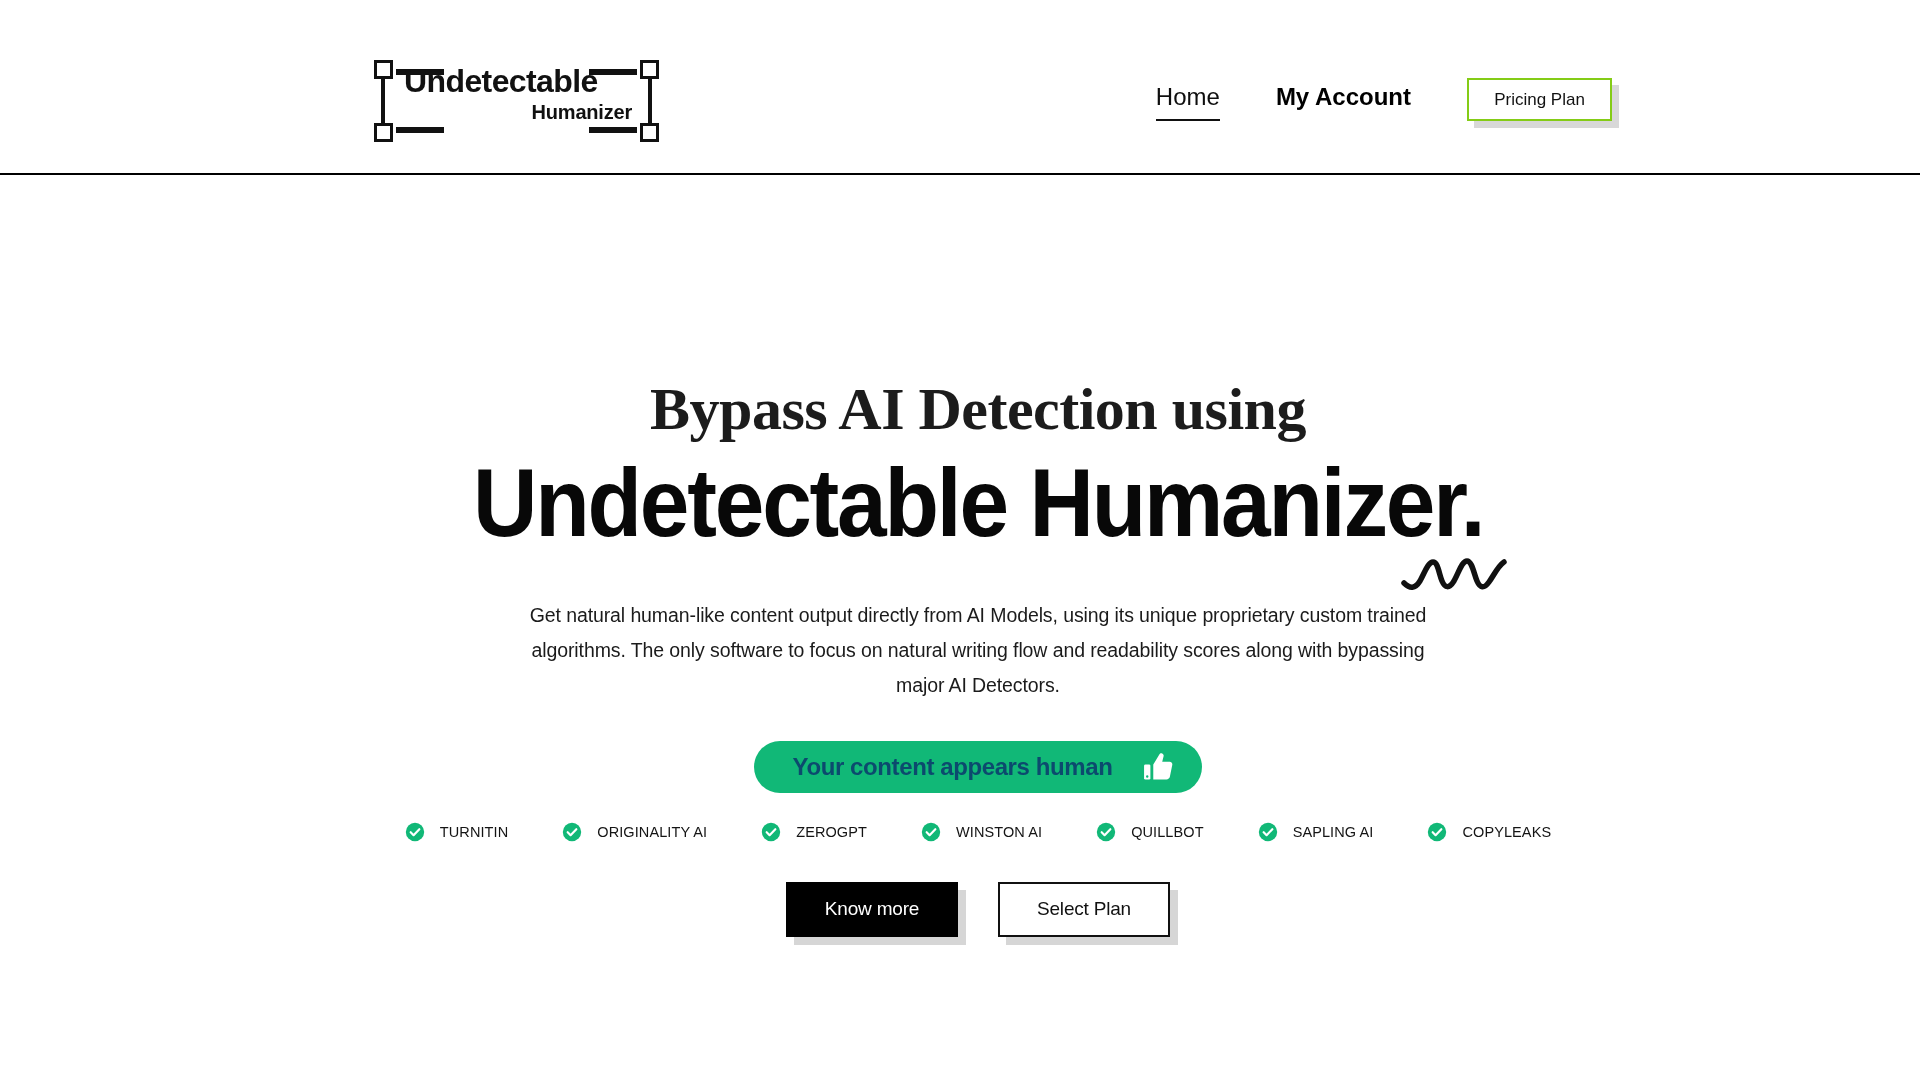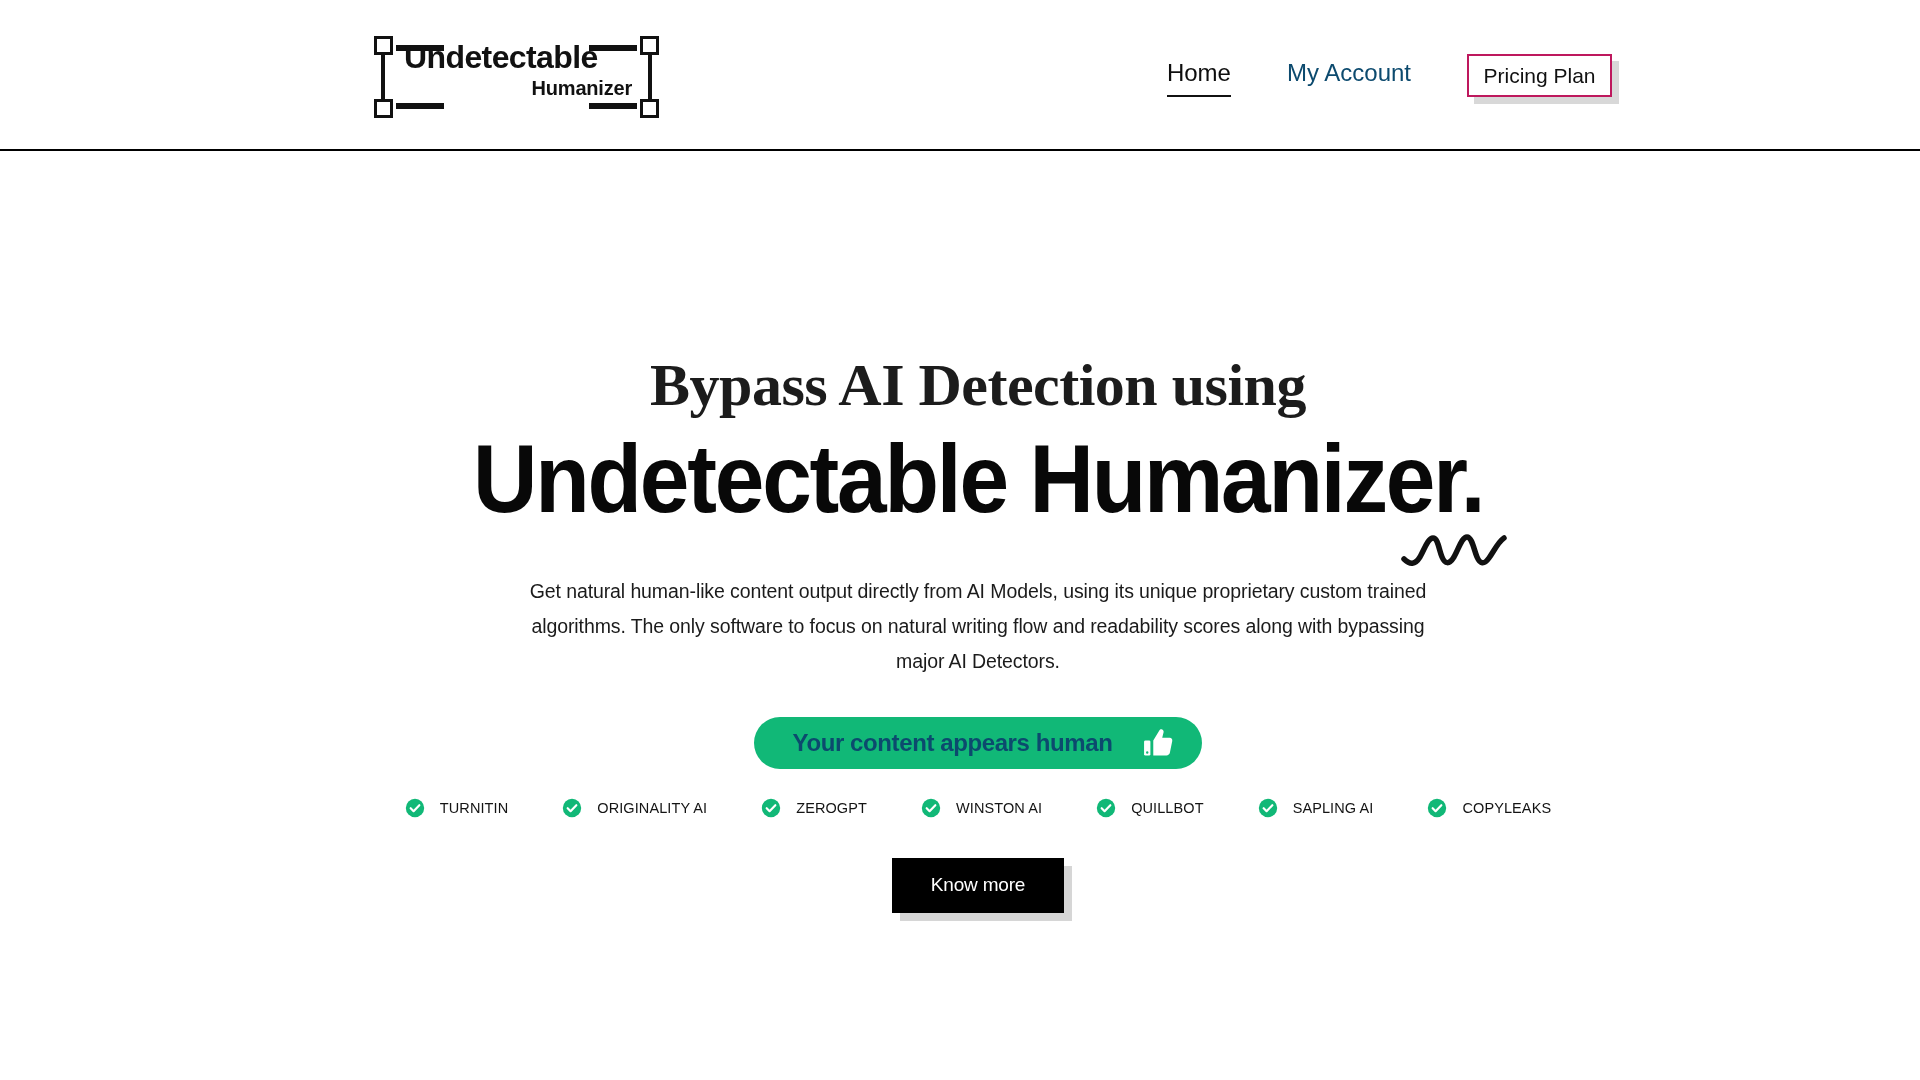"Undetectable" .header { margin-top: none -> 24px }
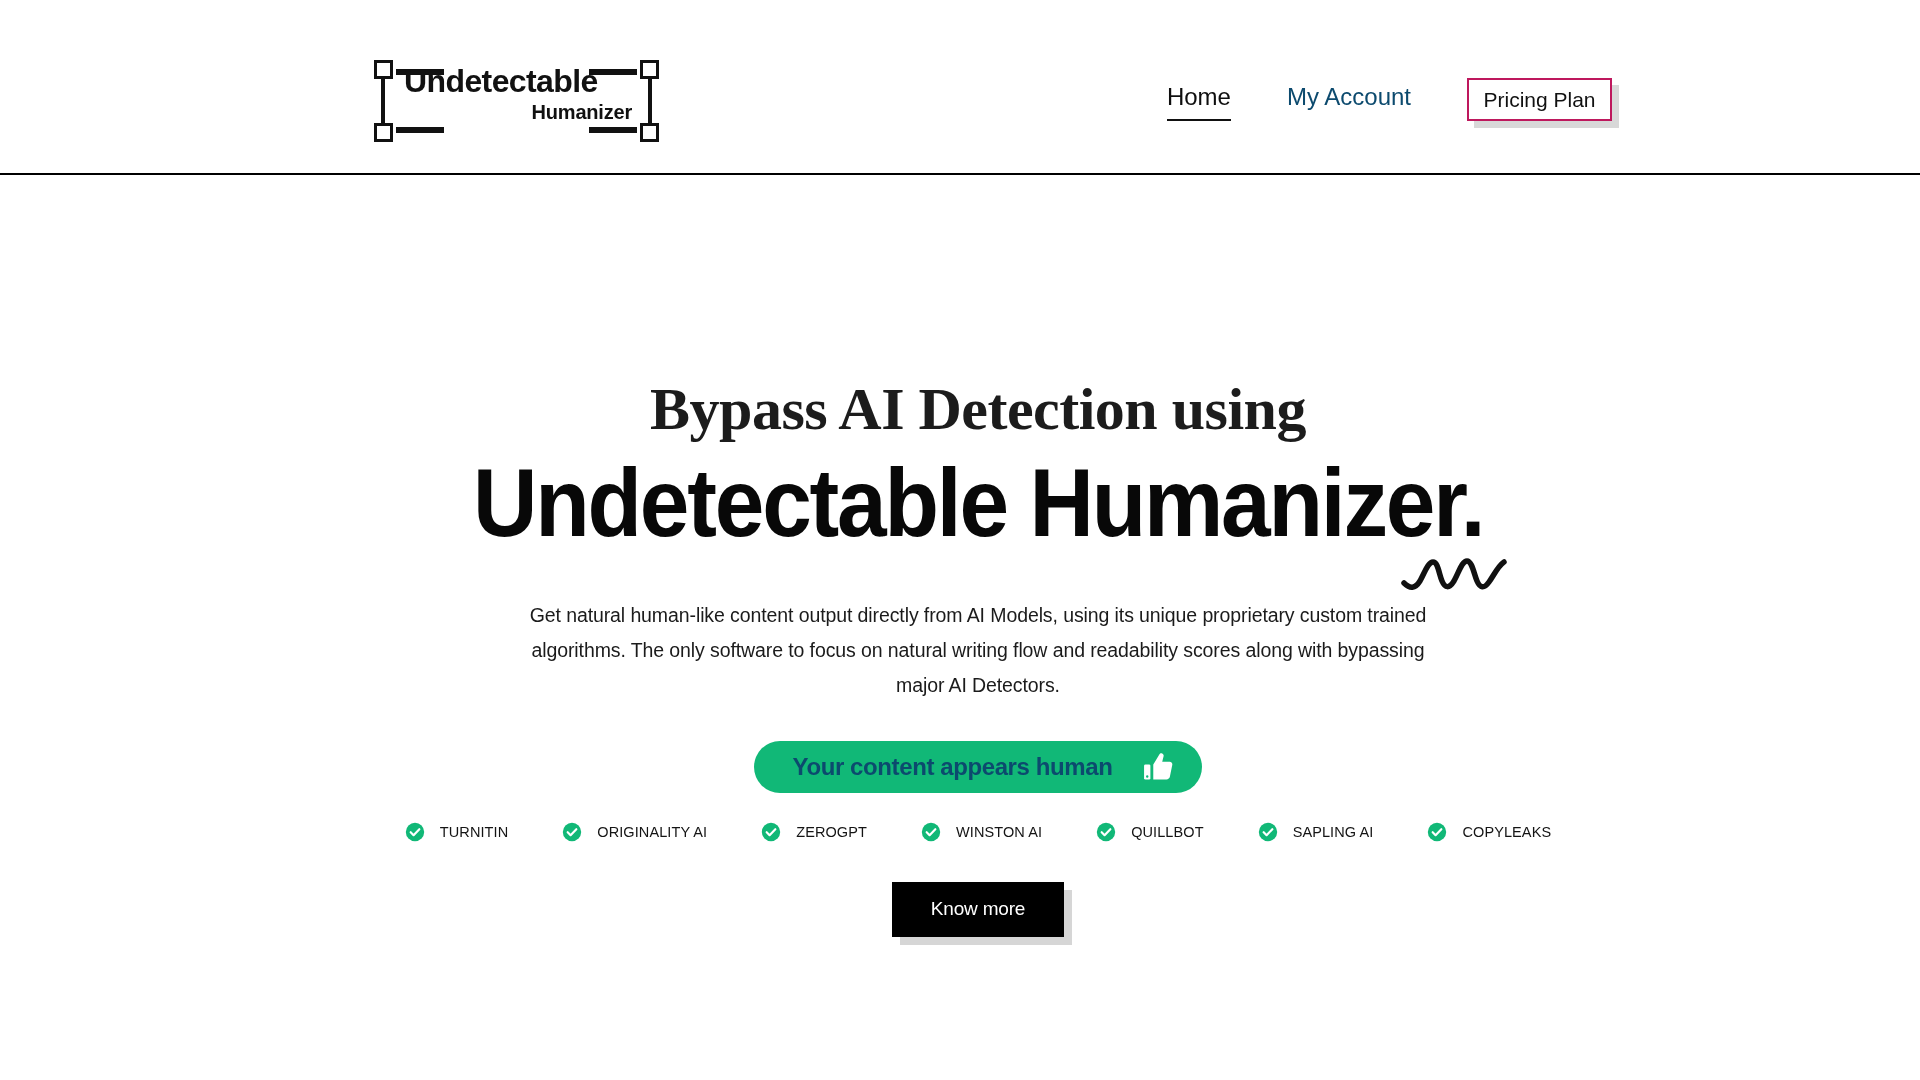"My Account" .nav-link.muted { color: #0c4a6e -> #000000; font-weight: 400 -> 700 }
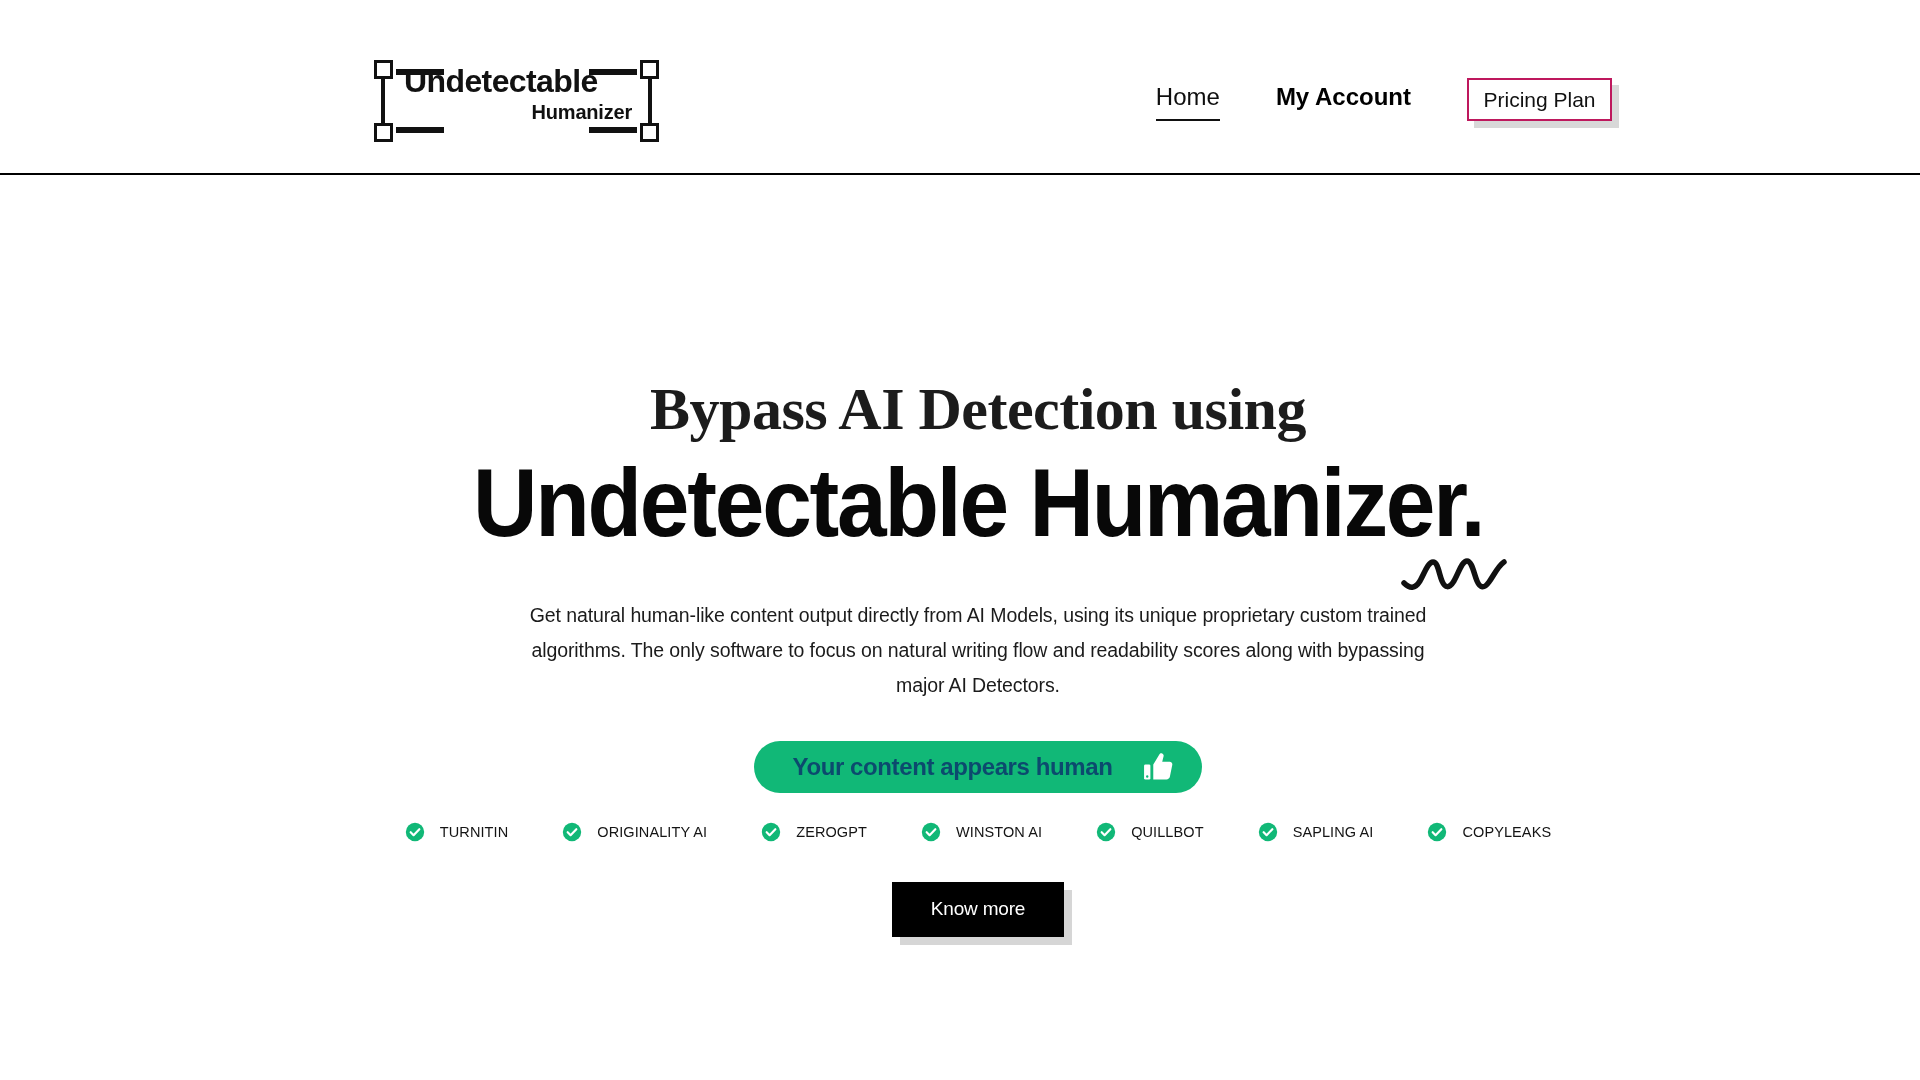"Pricing Plan" .pricing-btn { border: 2px solid #be185d -> 2px solid #84cc16; font-size: 21px -> 17px }
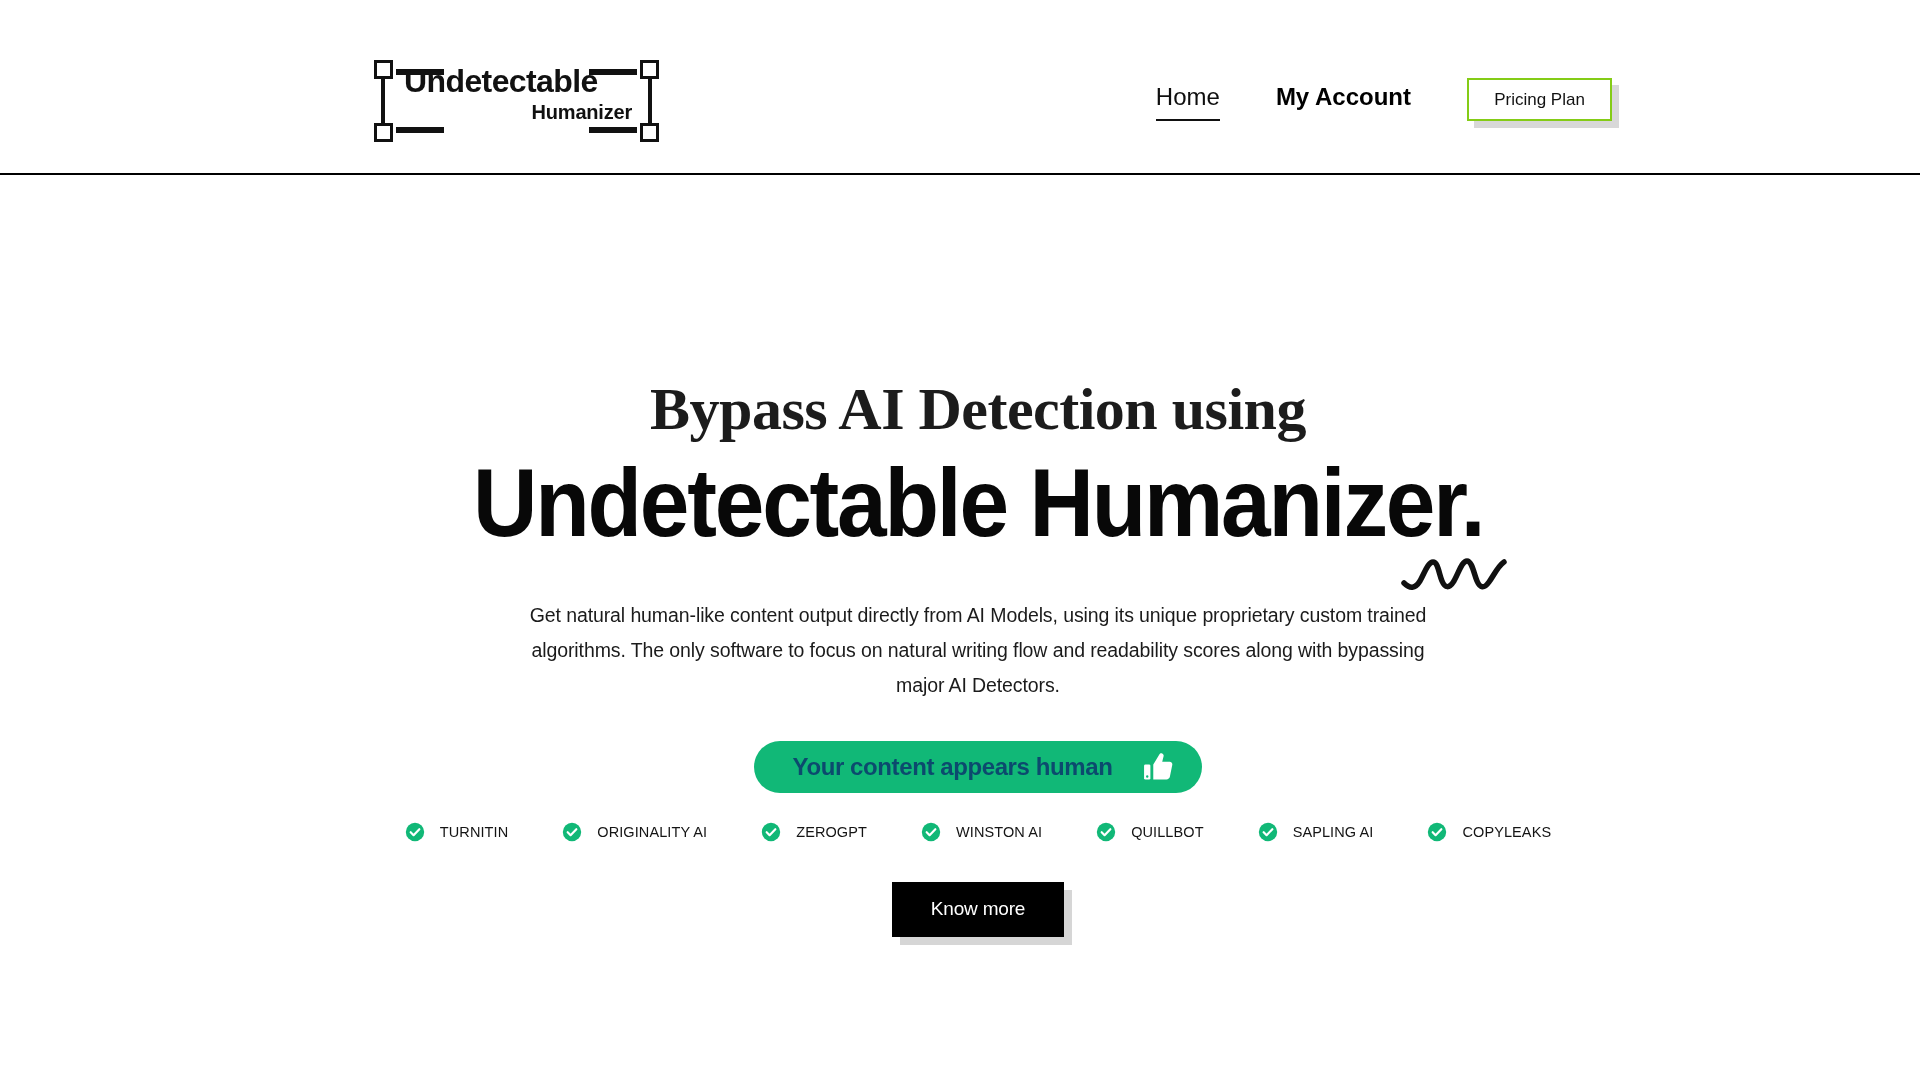"Select Plan" span.cta-wrap { html: none -> <span> <span></span> <button>Select Plan</button> </span> }
